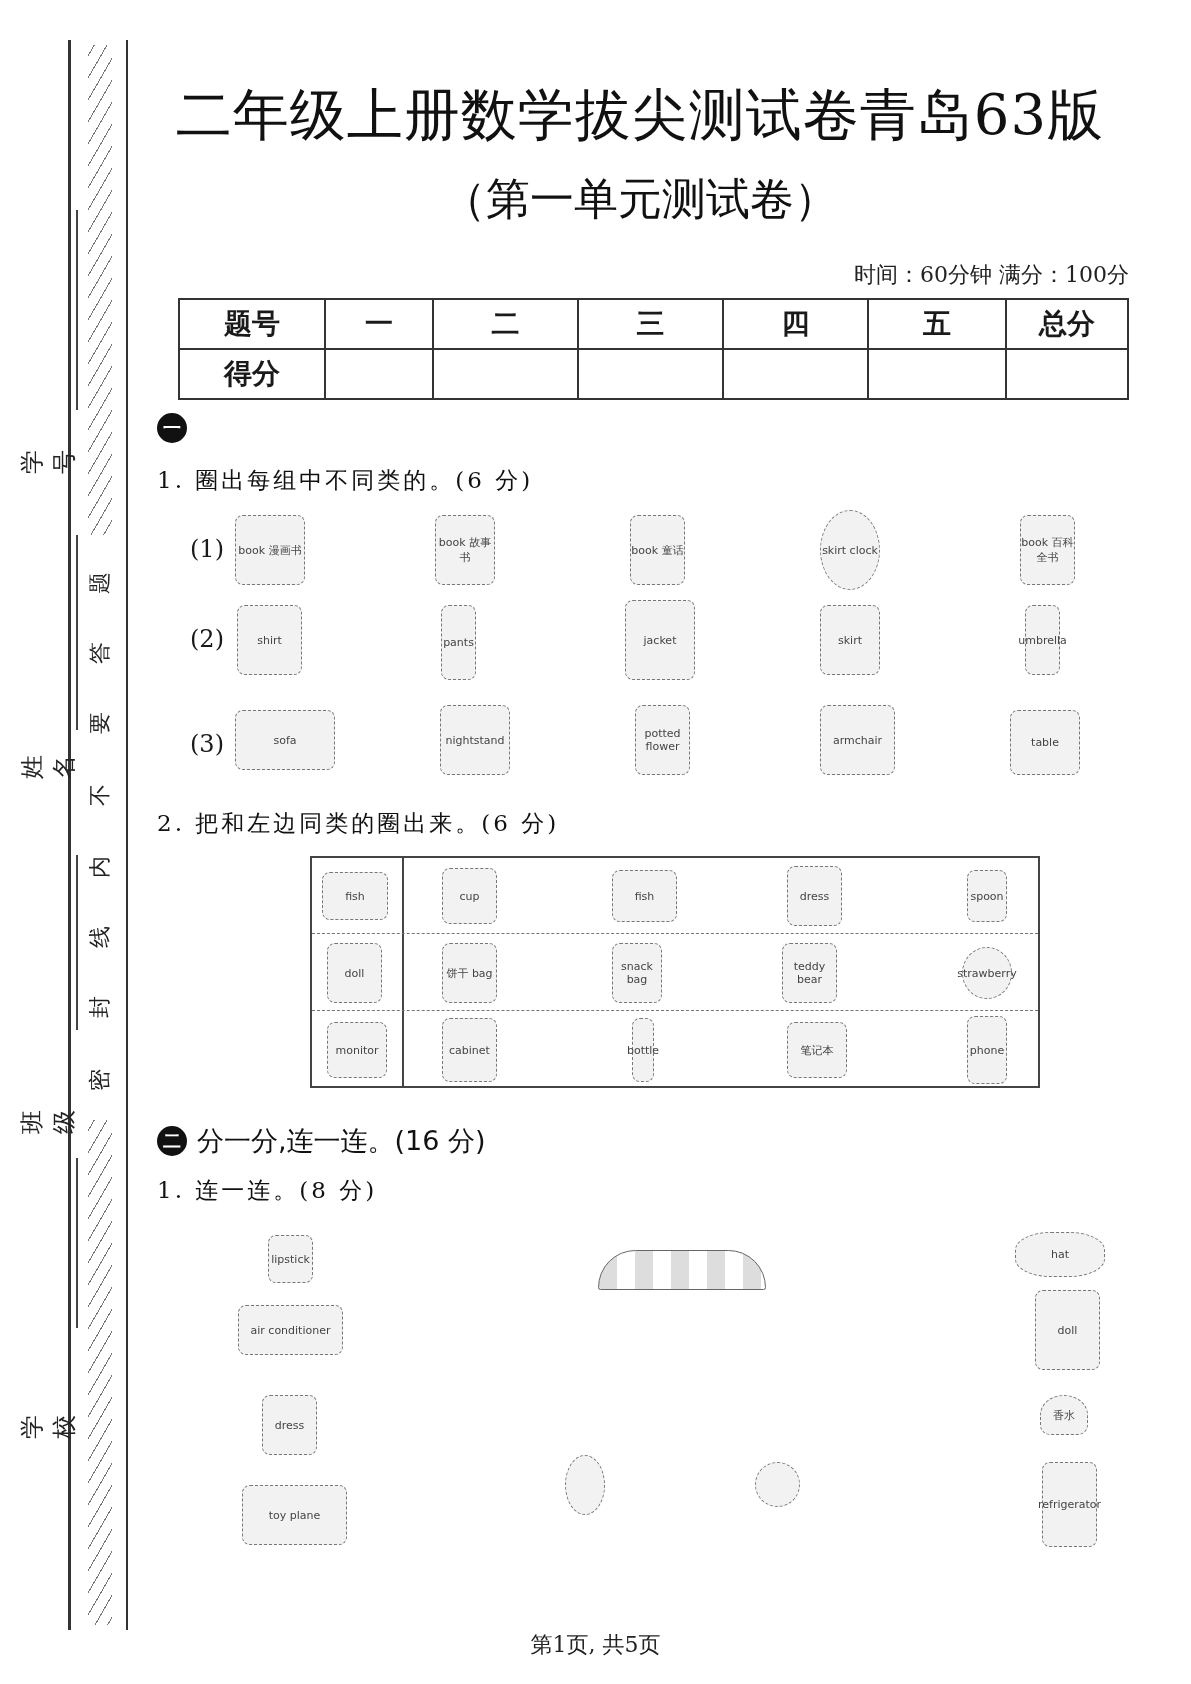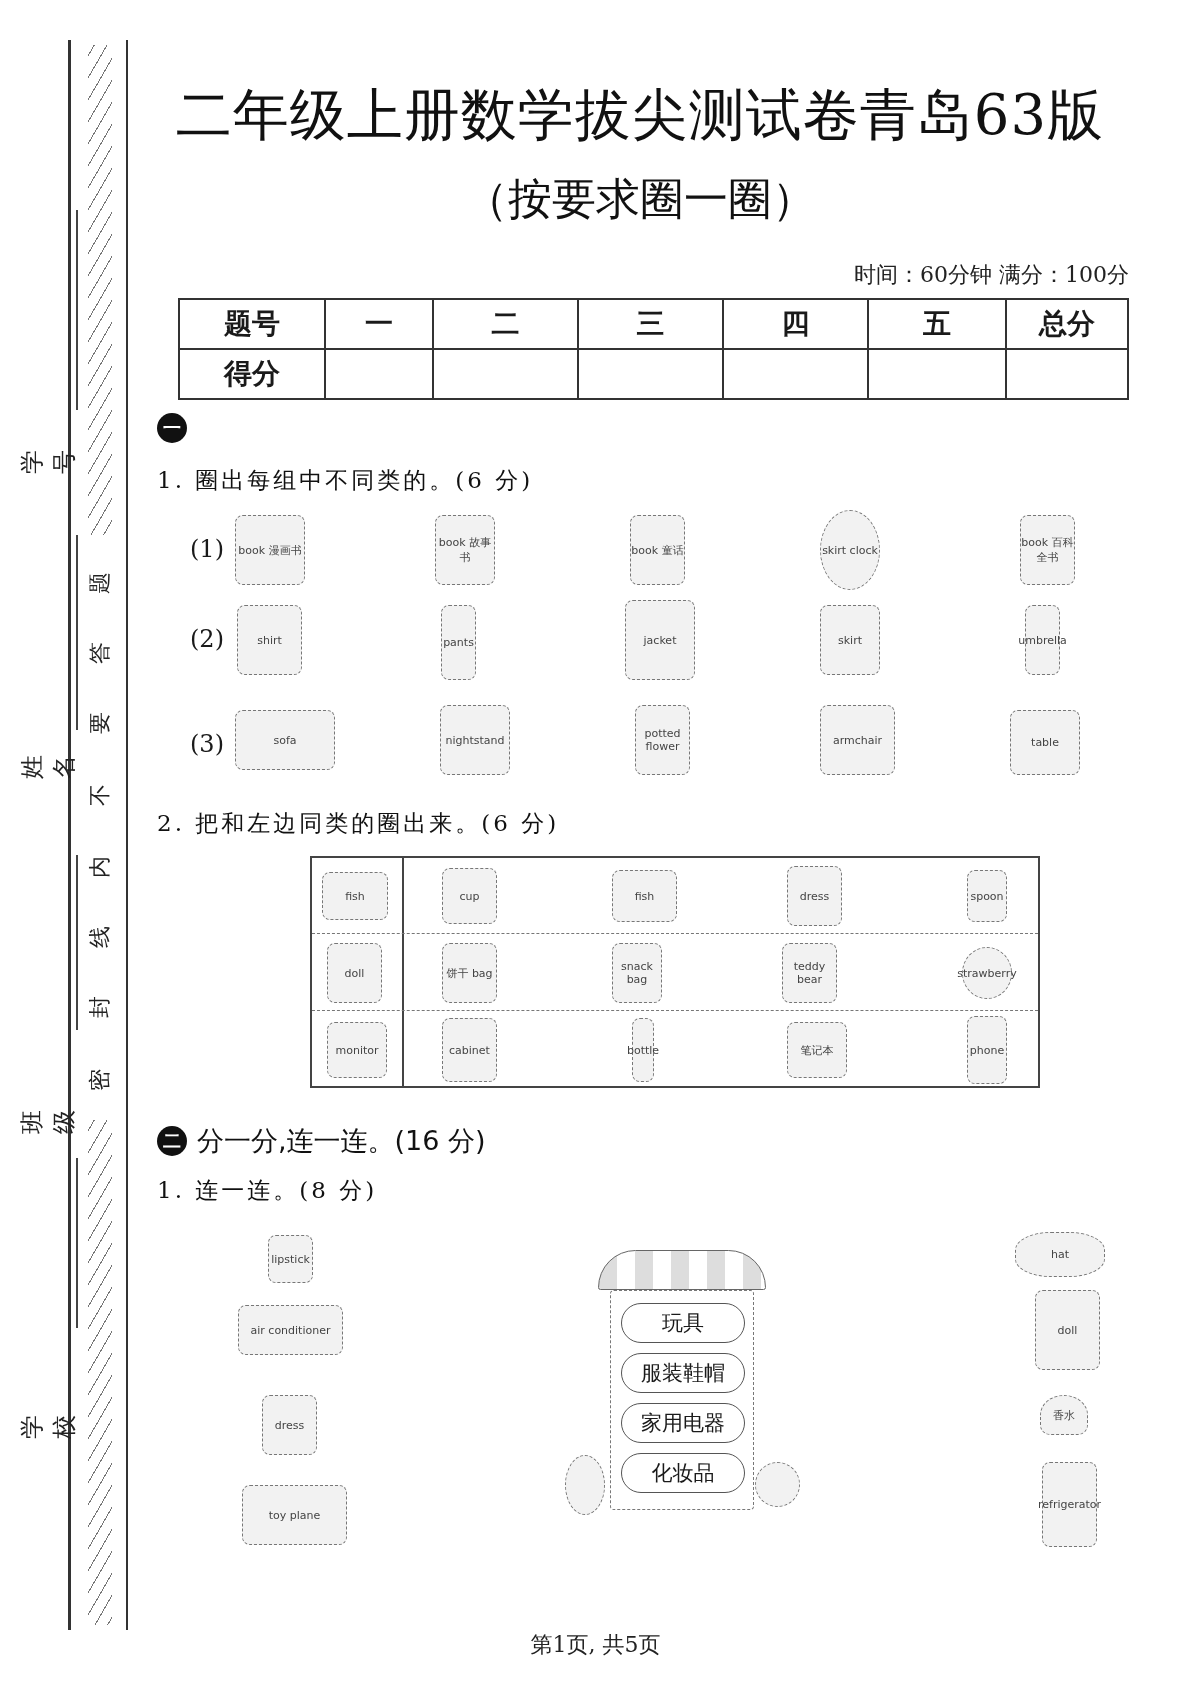"（按要求圈一圈）" div.subtitle { text: 按要求圈一圈 -> 第一单元测试卷 }
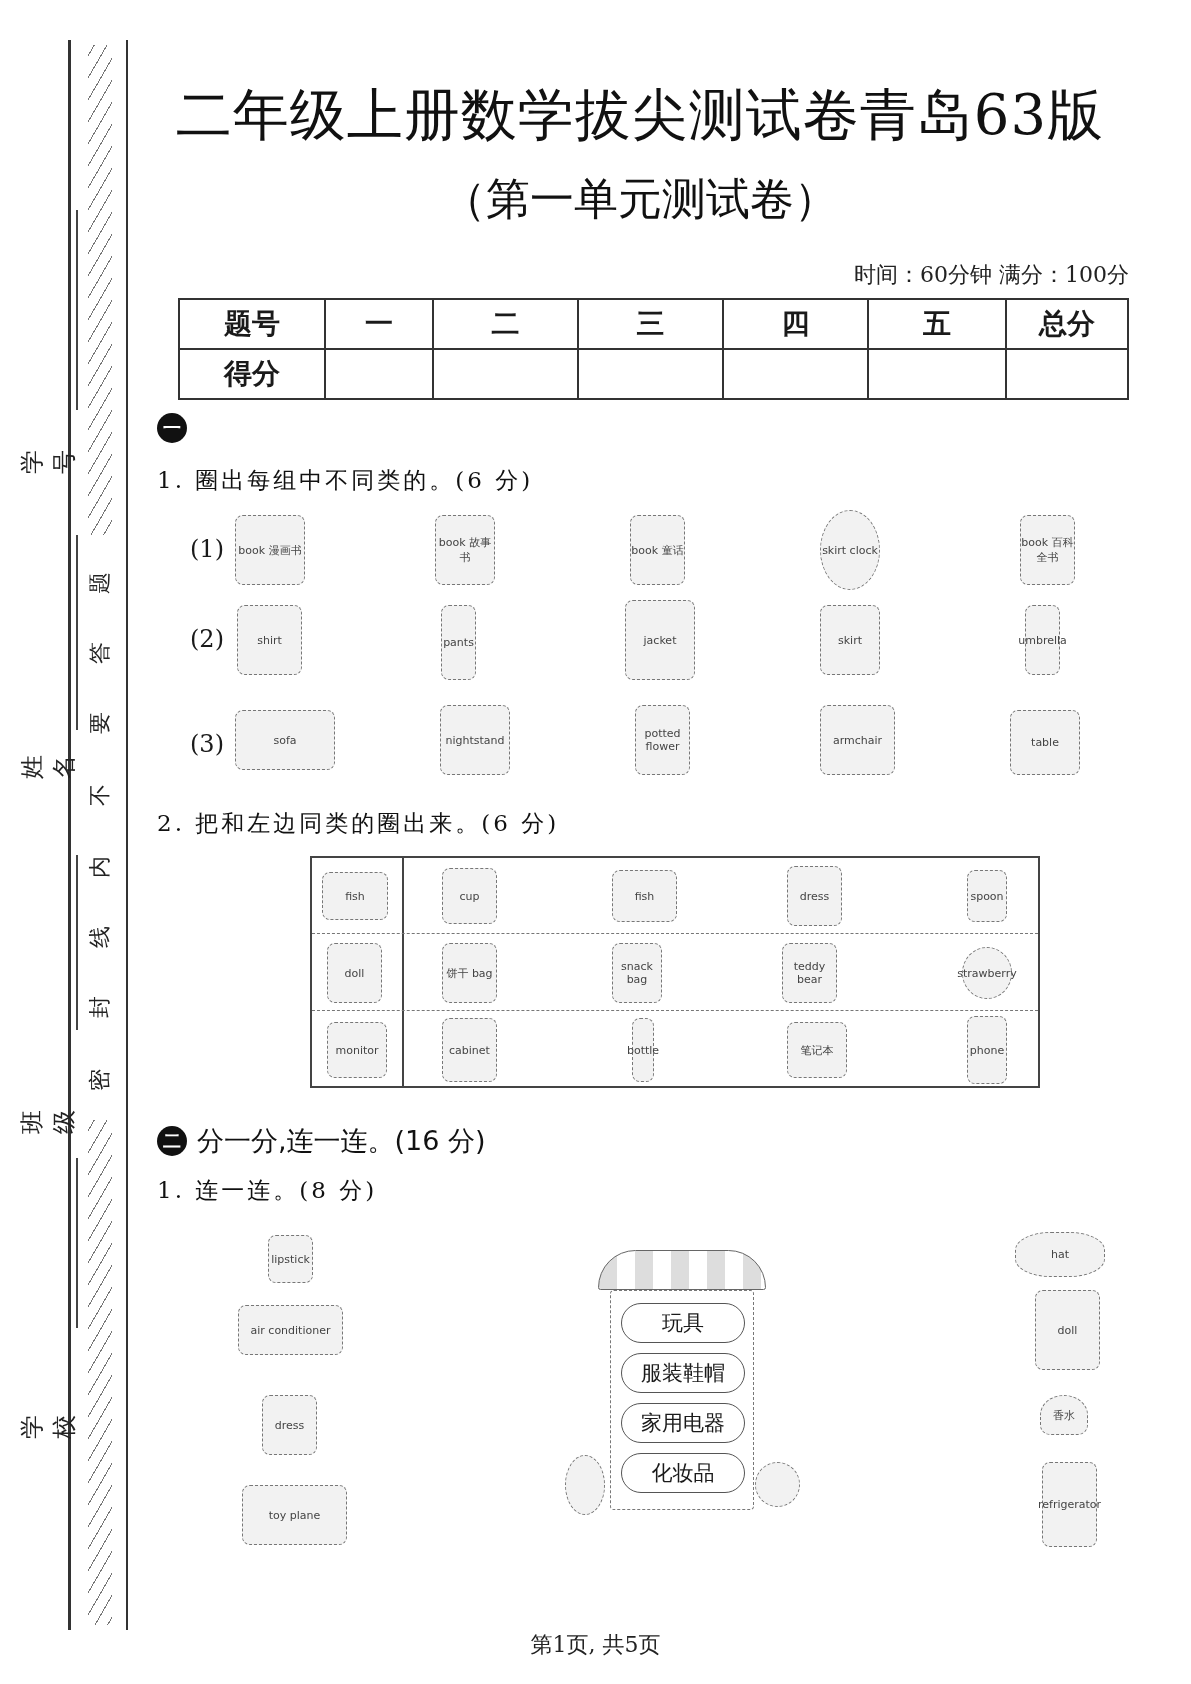"玩具" div.shop-body { html: <div> <div>玩具</div> <div>服装鞋帽</div> <div>家用电器</div> <div>化妆品</div> </div> -> none }
